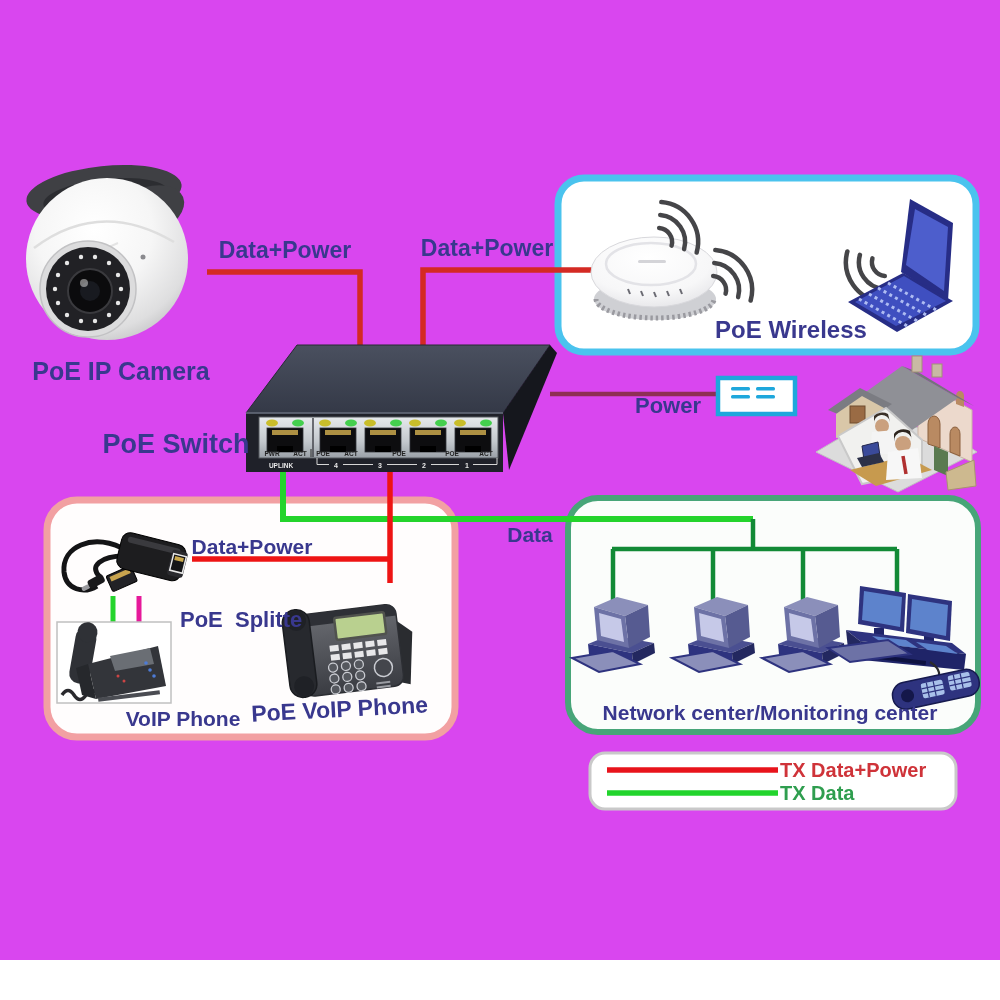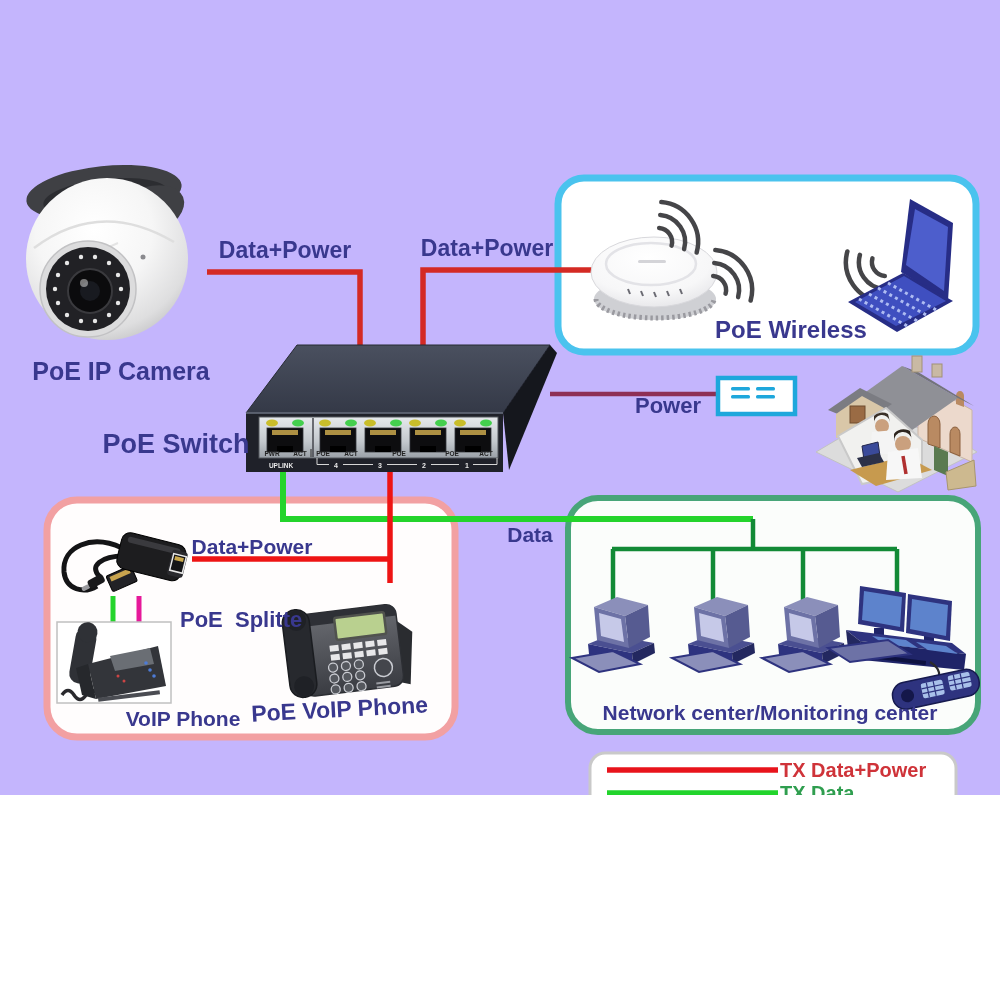"Data+Power" .canvas { background: #c4b5fd -> #d946ef; height: 795px -> 960px }
